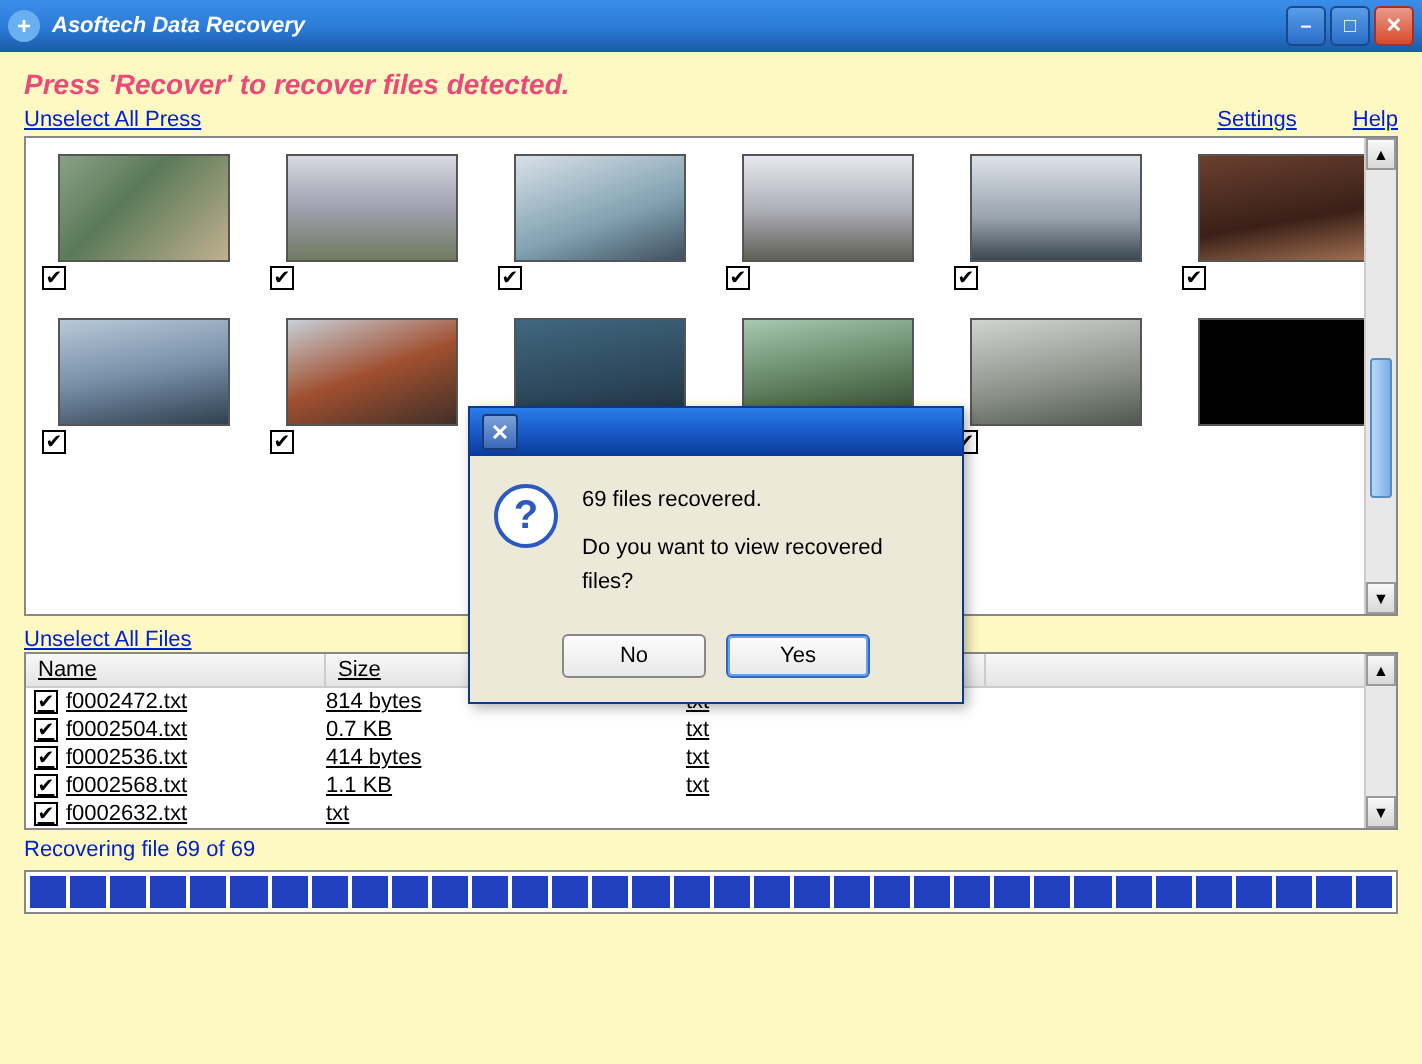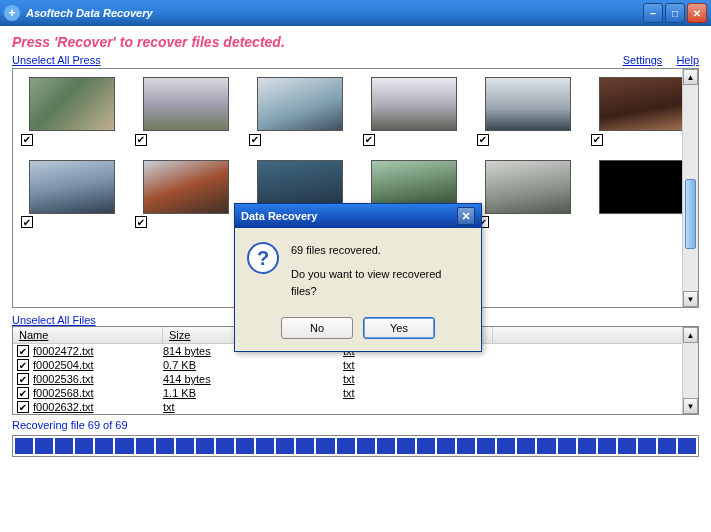"Press 'Recover' to recover files" .content { background: #ffffff -> #fef9c3 }
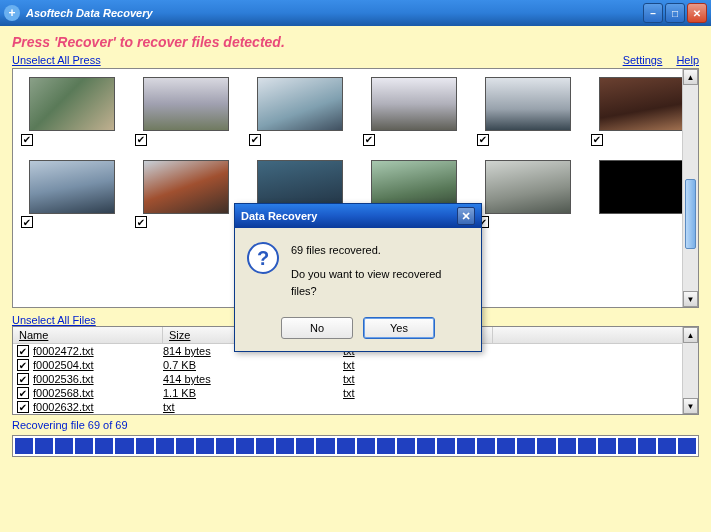"Settings" .links-right { gap: 14px -> 28px }
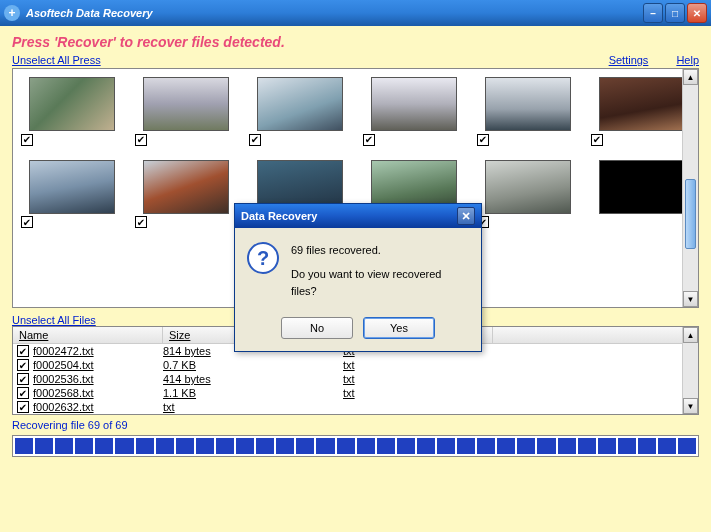"Data Recovery" span.dialog-title-text { html: <span>Data Recovery</span> -> none }
